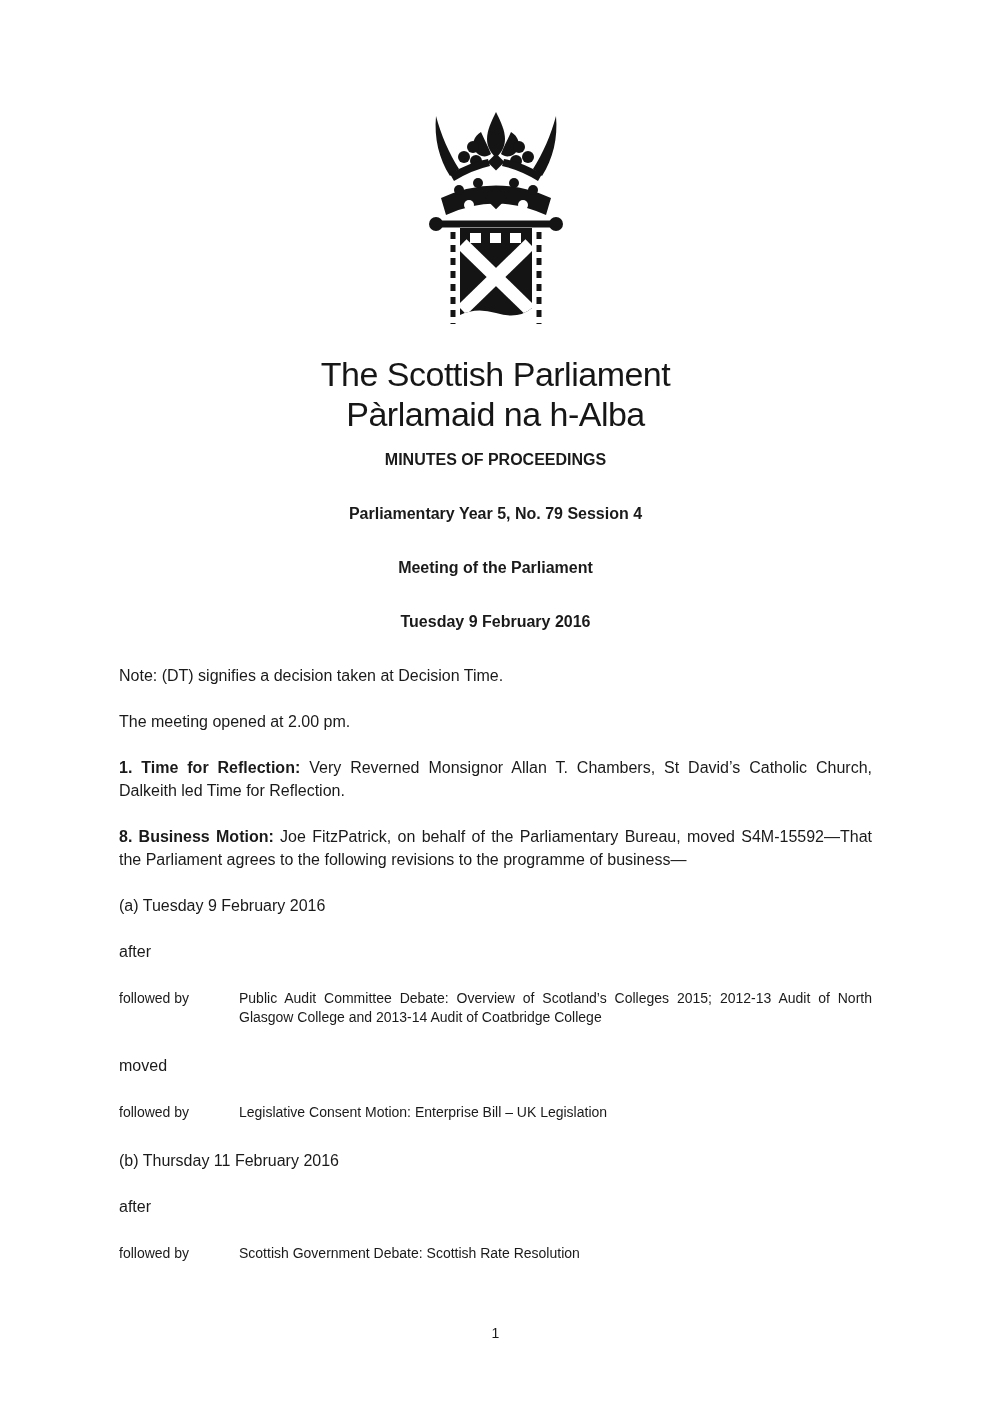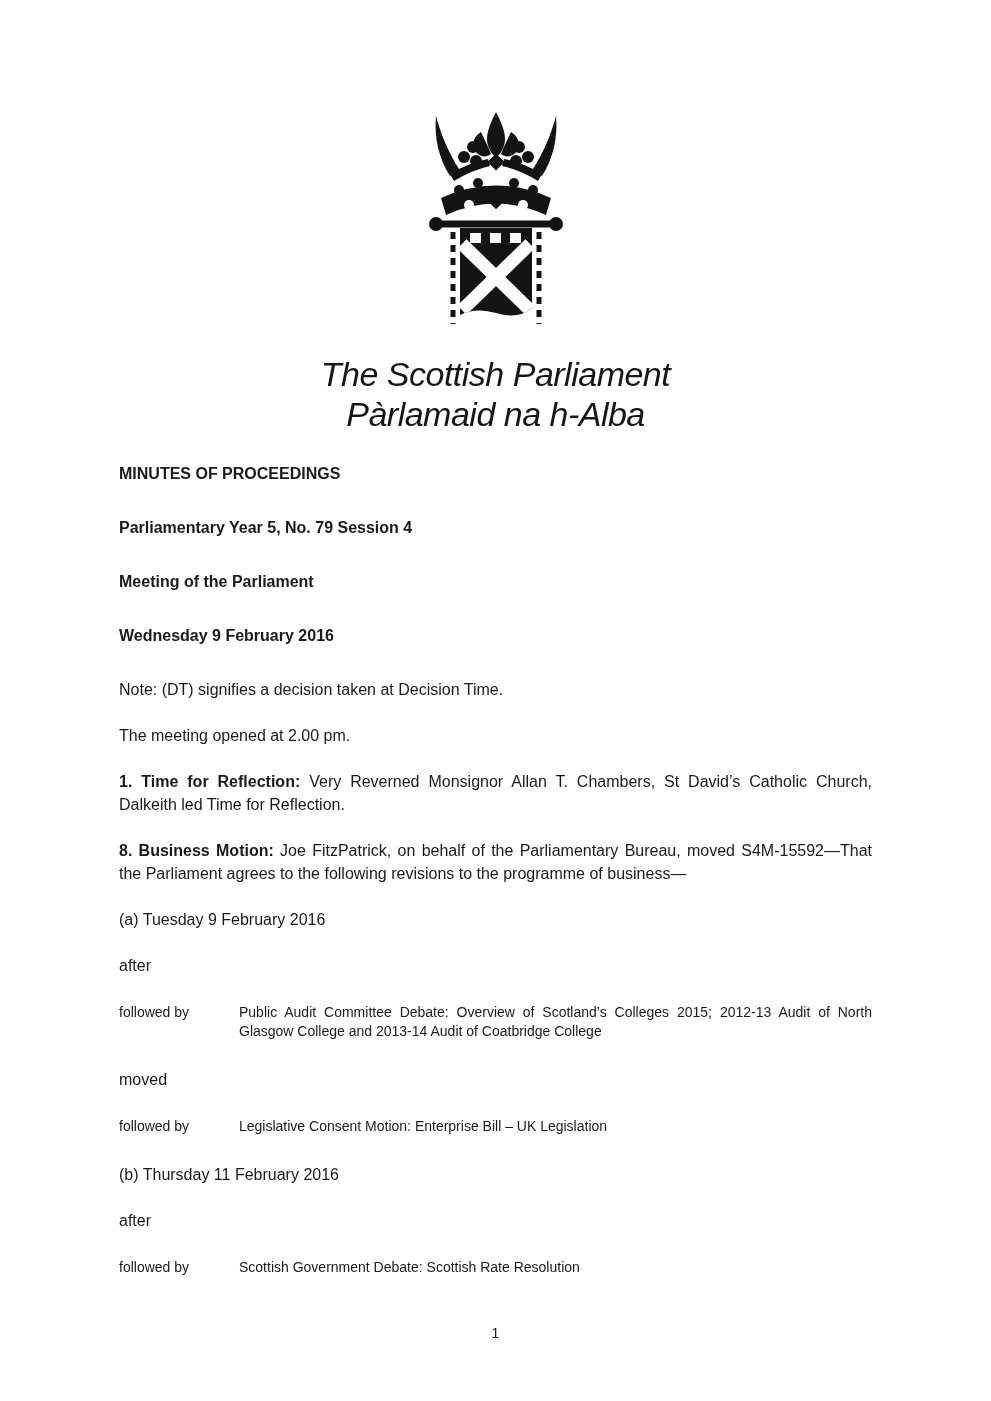"The Scottish Parliament" .masthead { font-style: italic -> none; margin-bottom: 28px -> 14px }
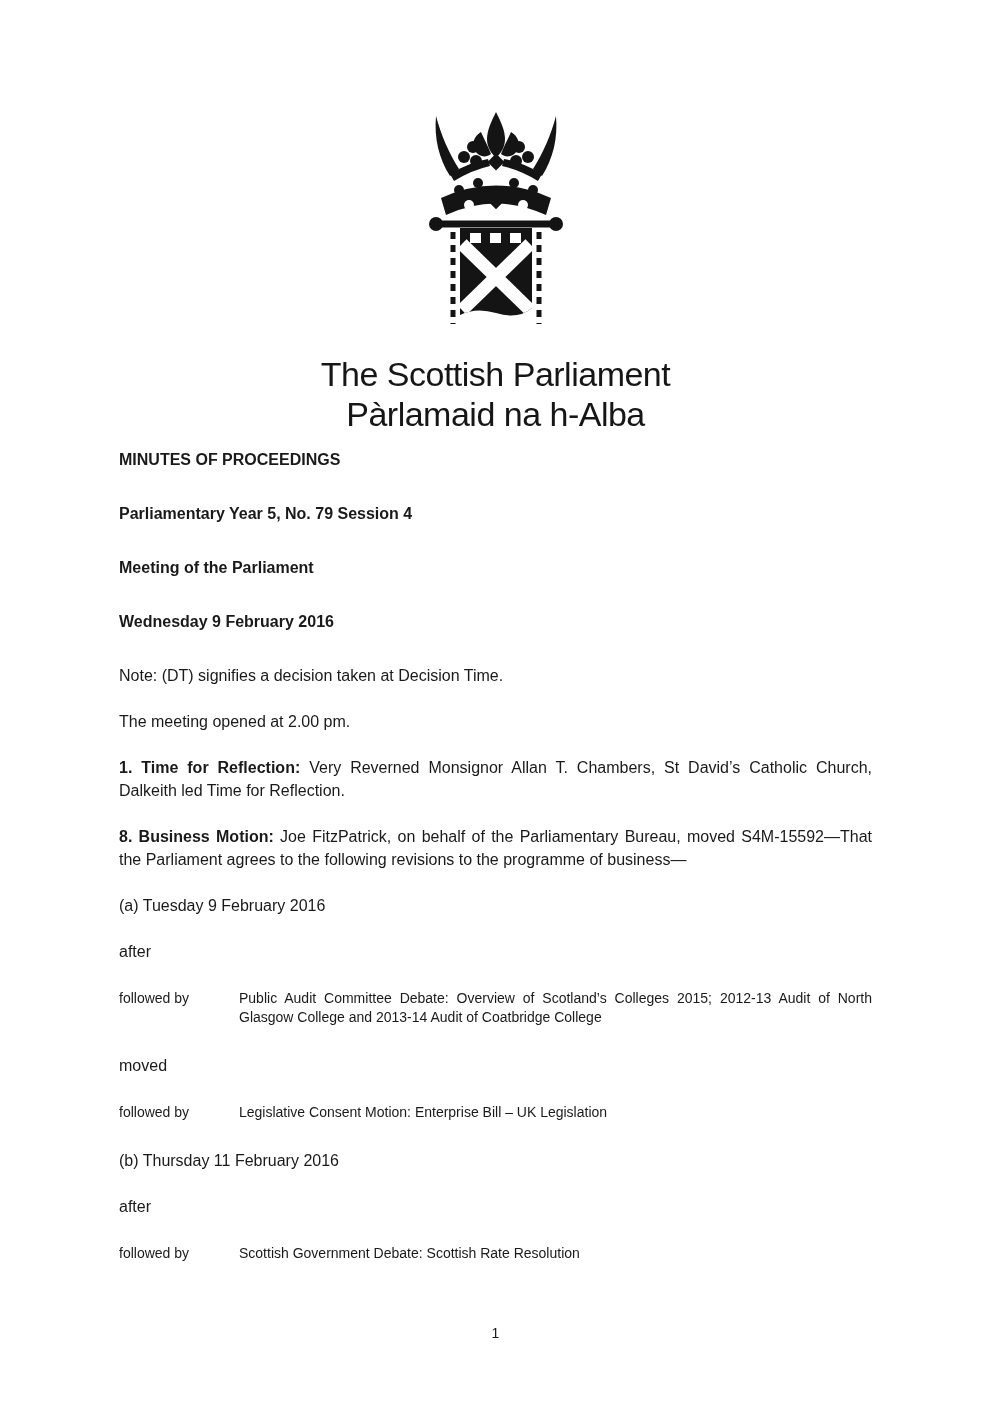"MINUTES OF PROCEEDINGS" .headings { text-align: left -> center }
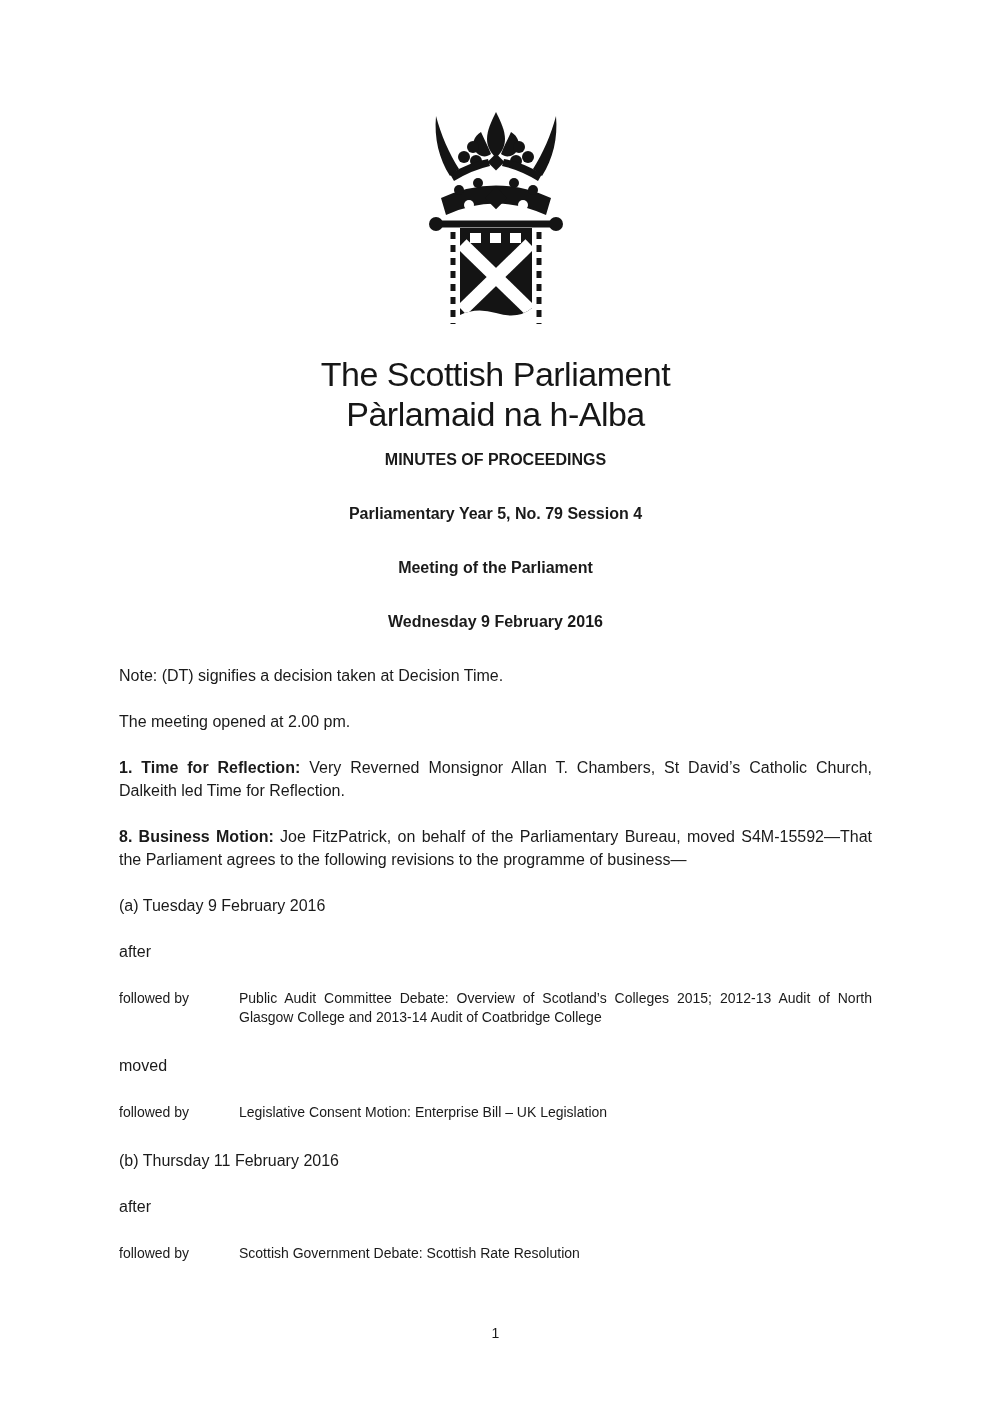"Wednesday 9 February 2016" div.doc-heading { text: Wednesday -> Tuesday }
